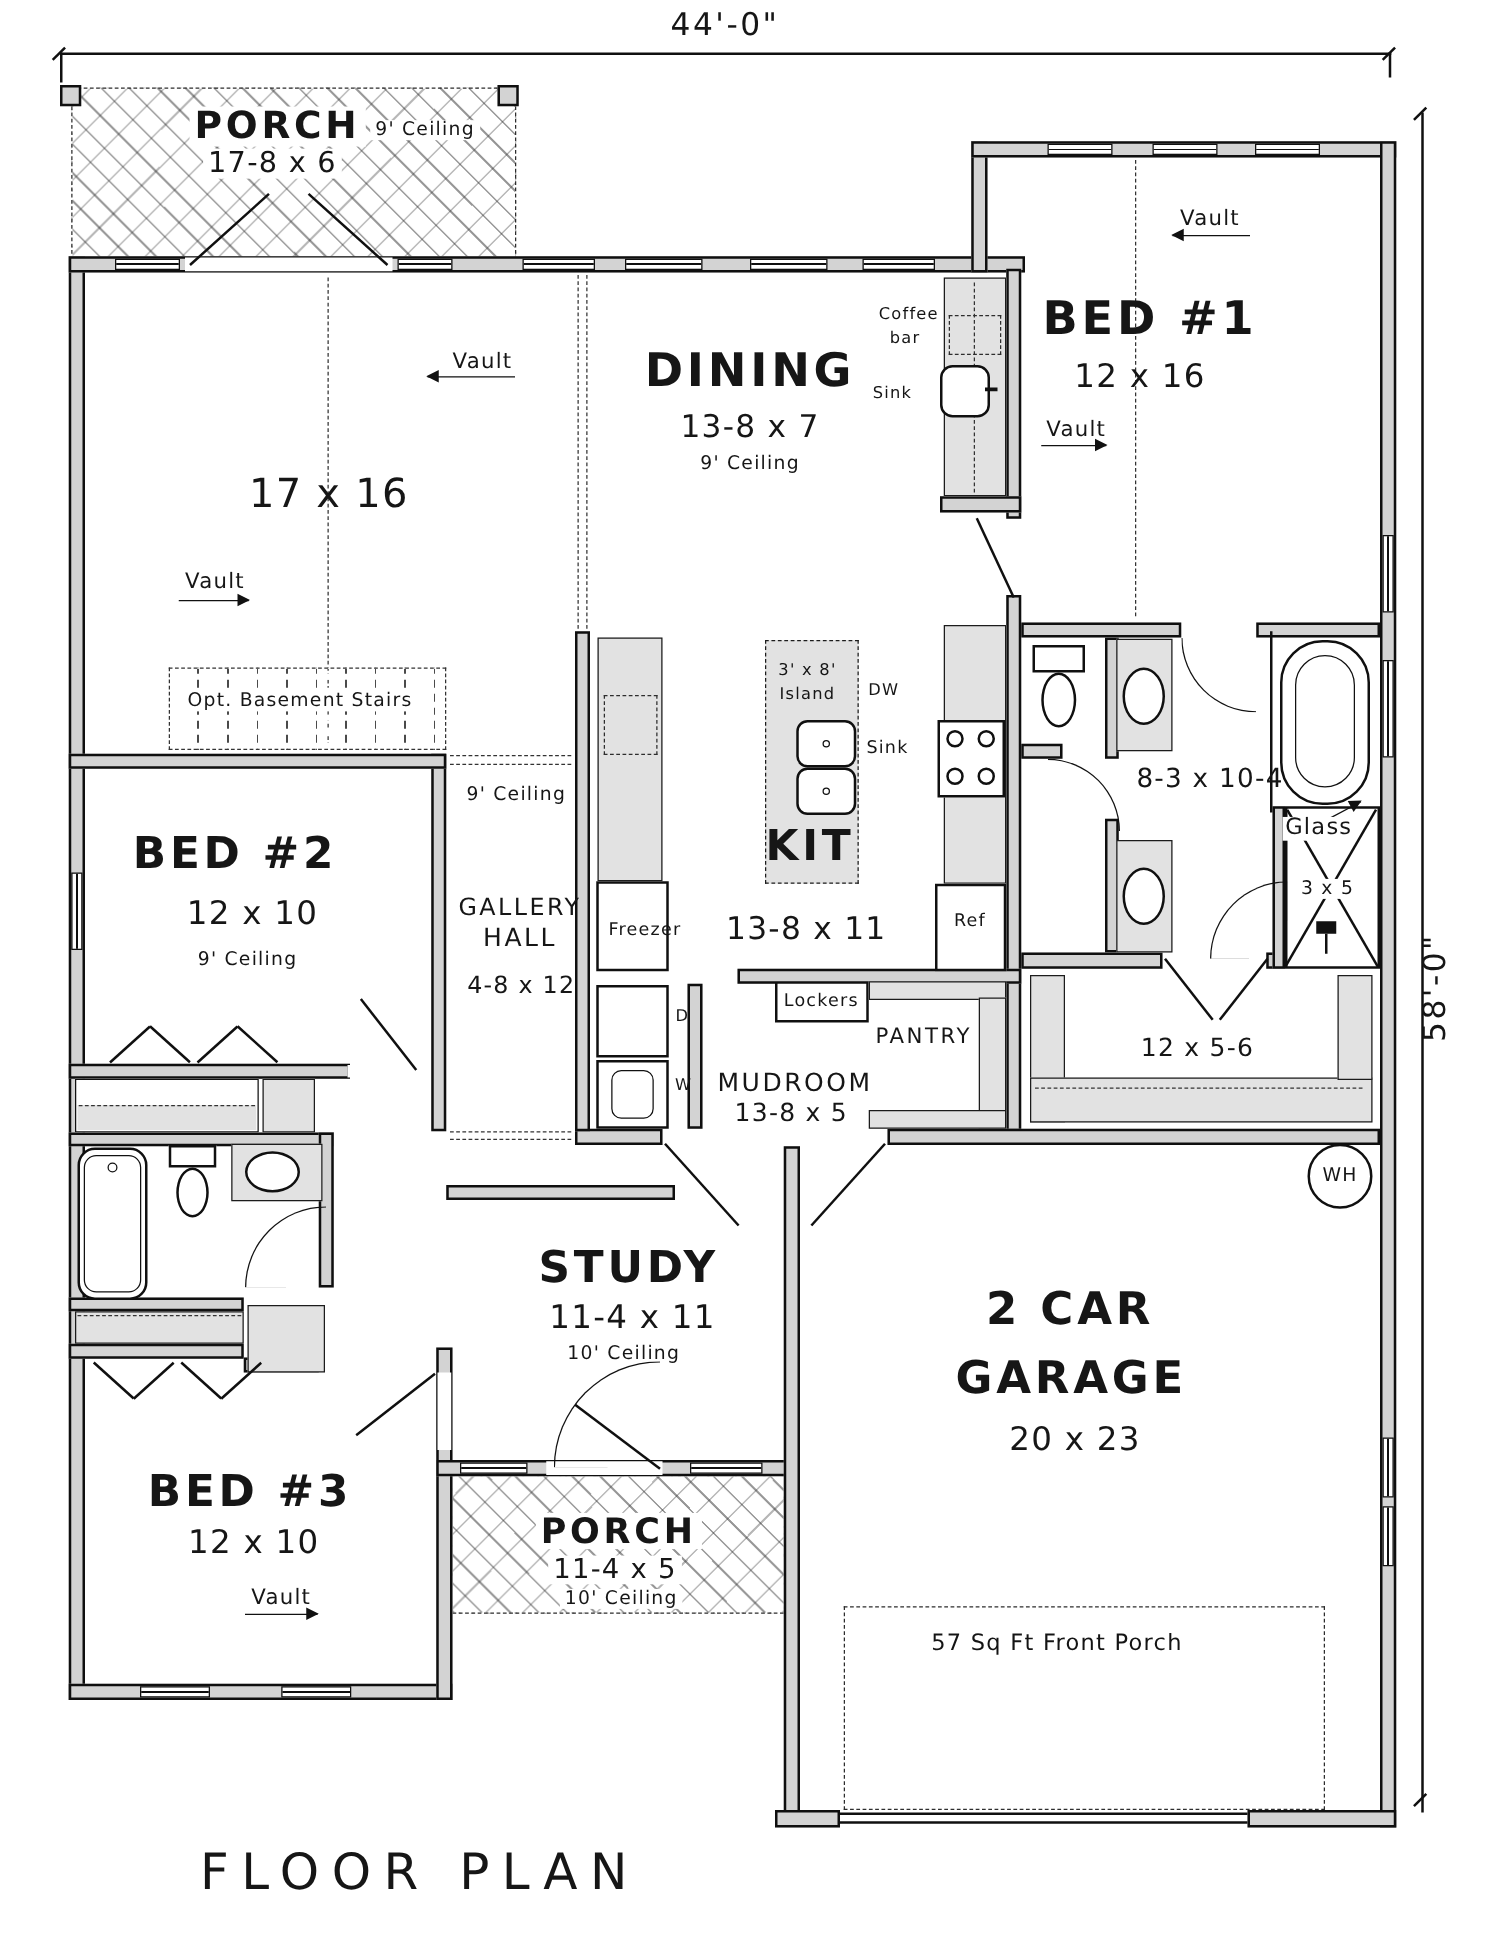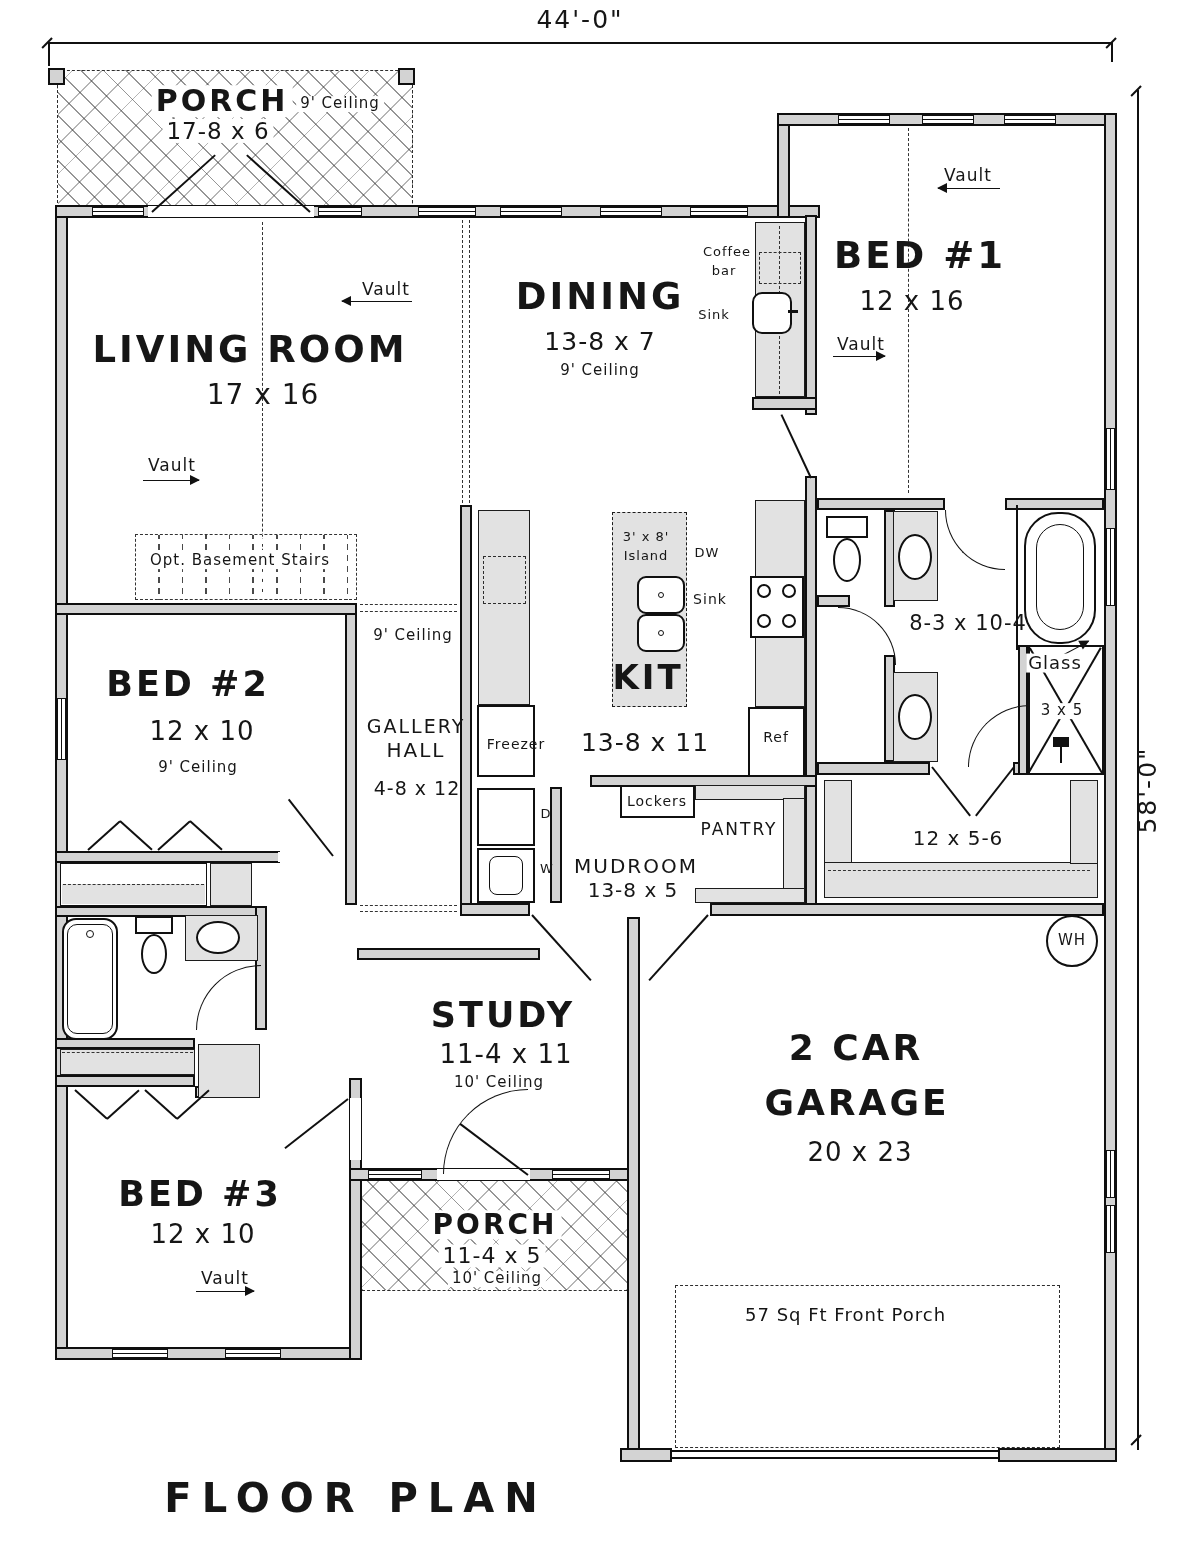"LIVING ROOM" div.t { html: <div>LIVING ROOM</div> -> none }
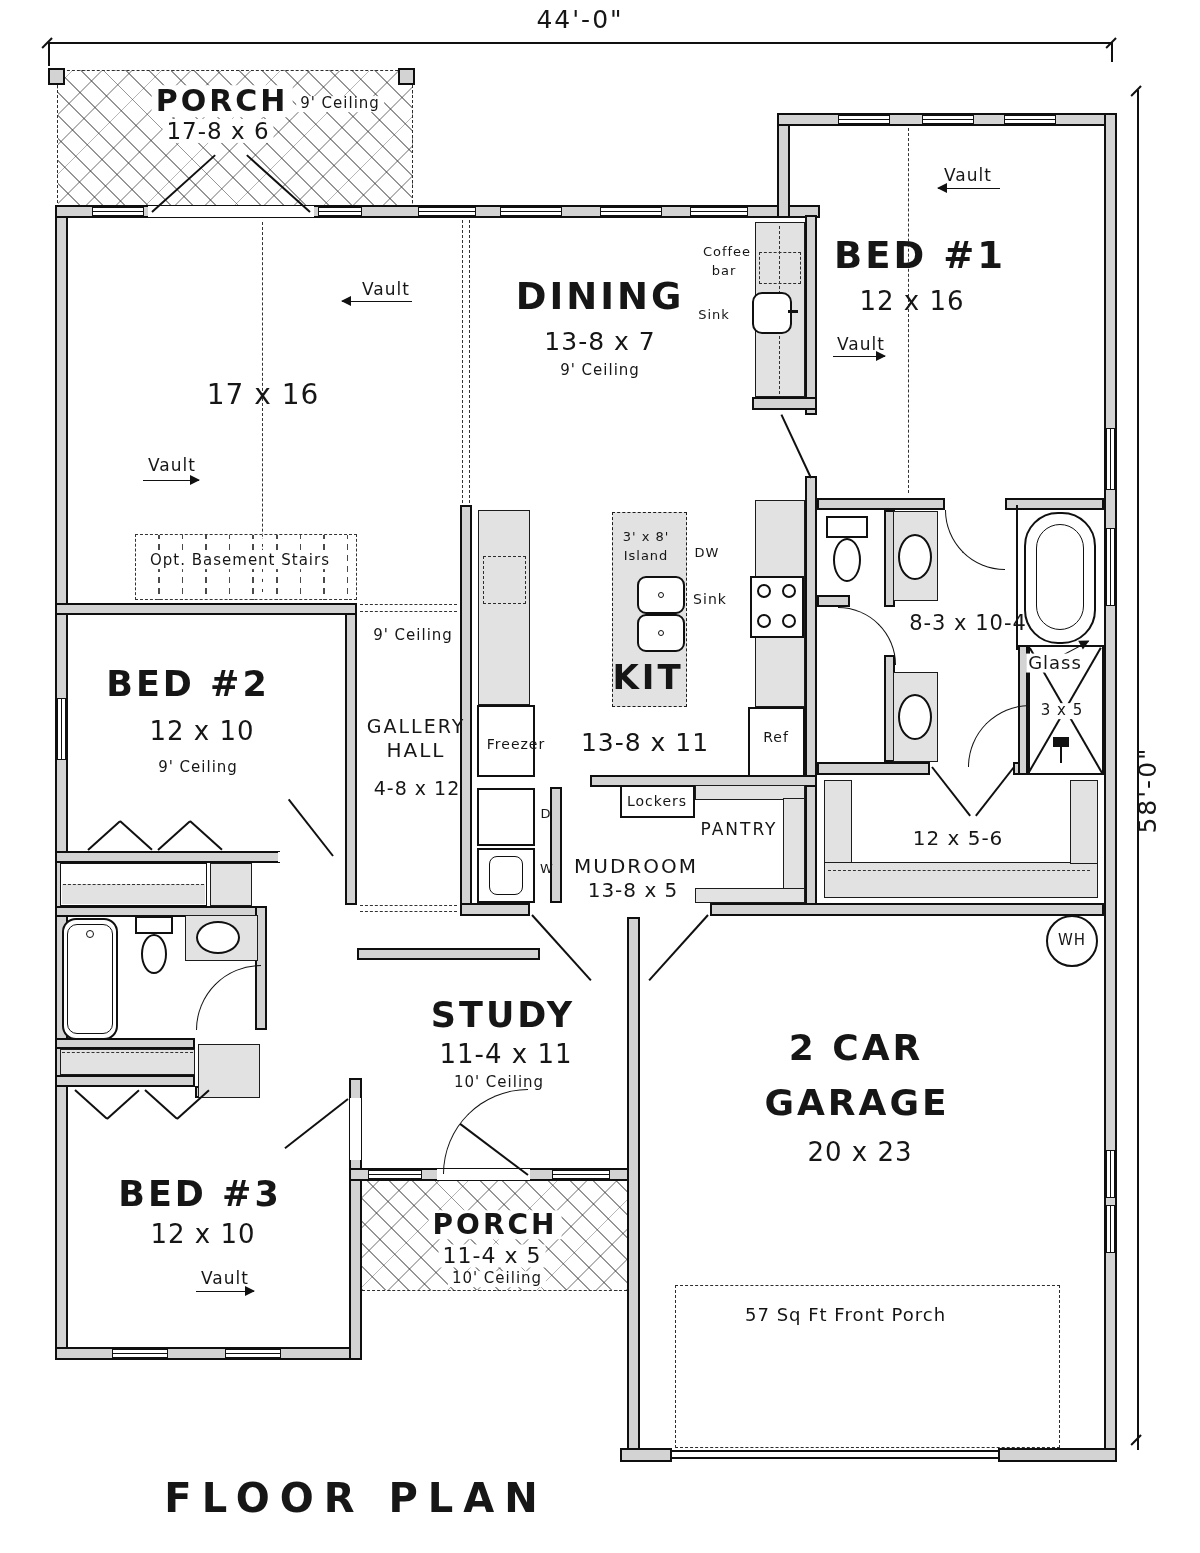"17 x 16" div.t { font-size: 28px -> 32px }
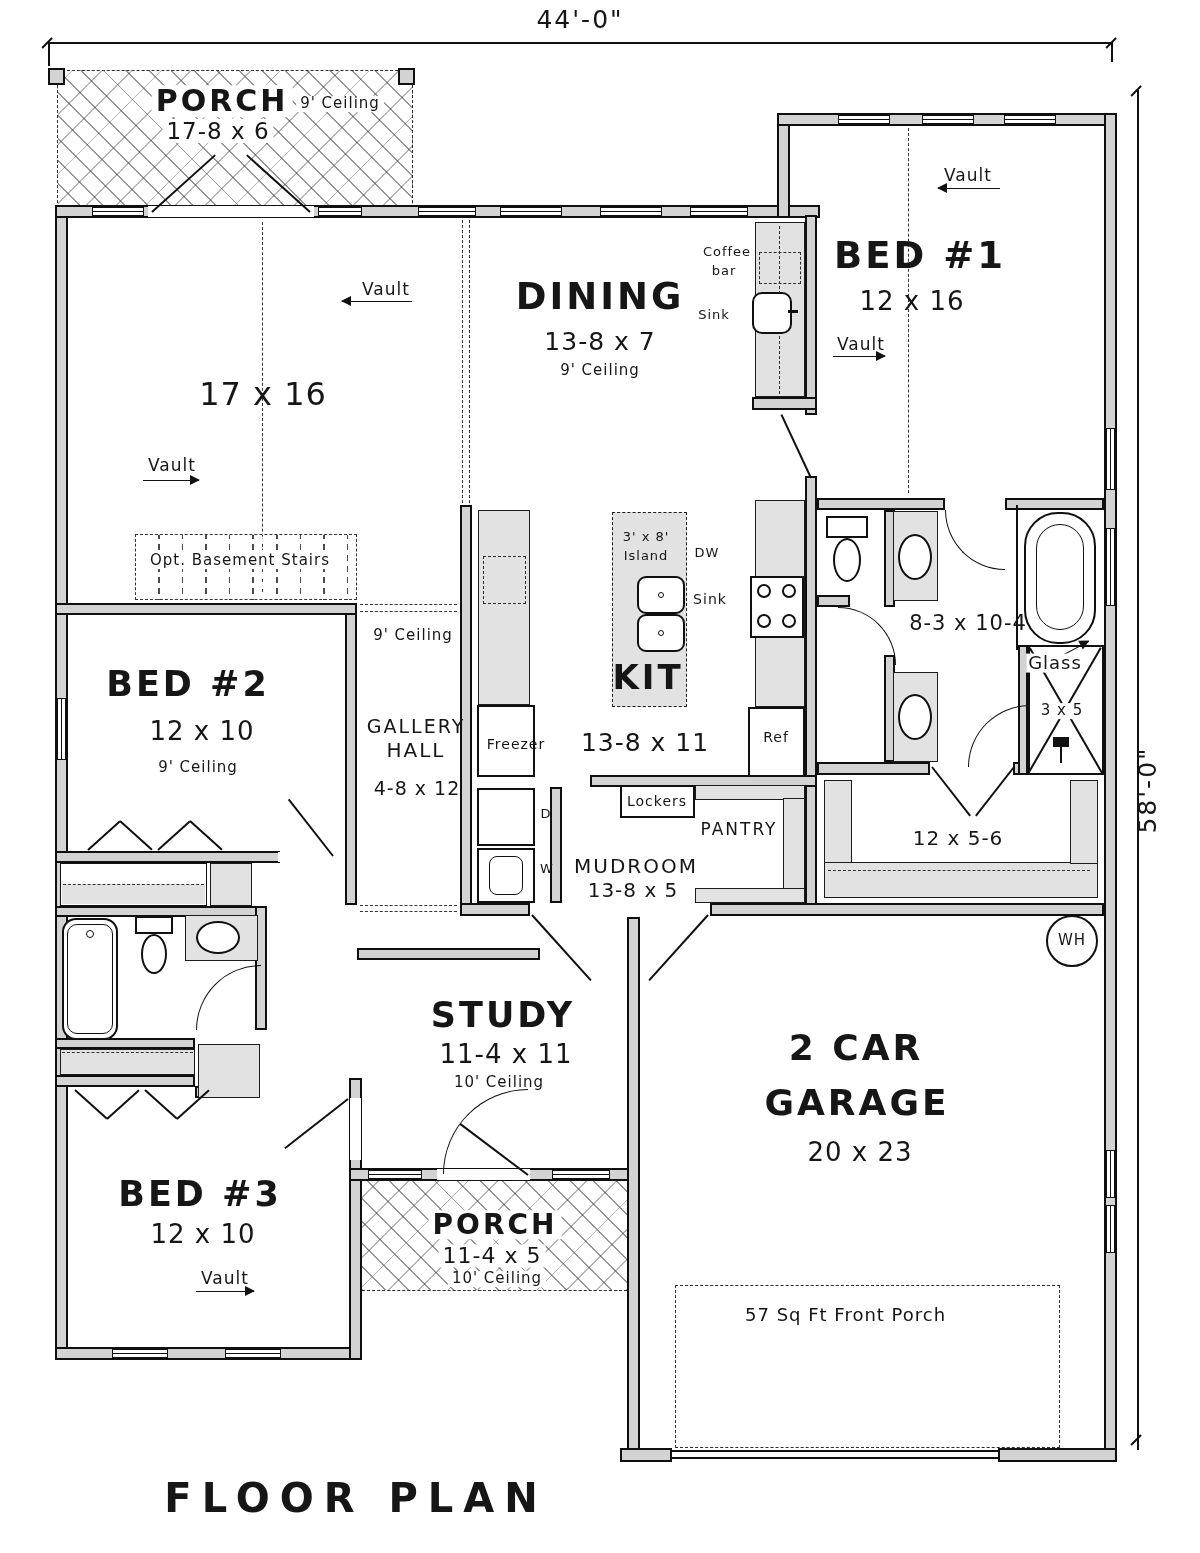"FLOOR PLAN" div.t { font-weight: 700 -> 400; left: 356px -> 336px }
